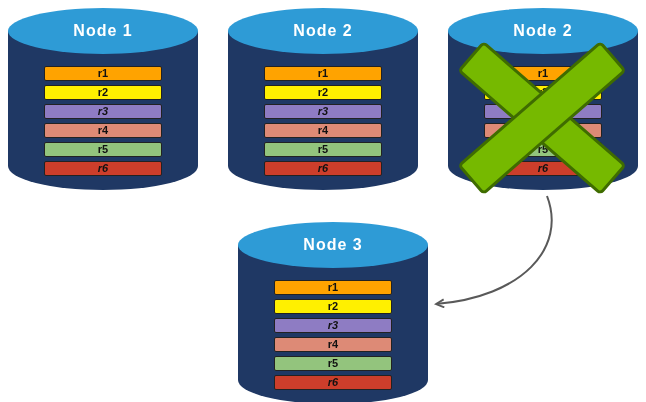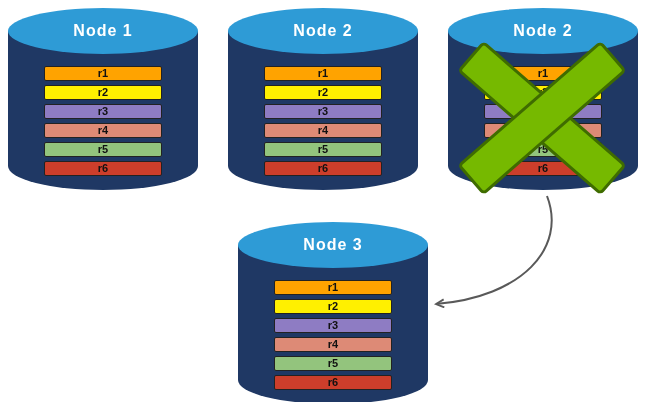"r3" .c-r3 { font-style: none -> italic }
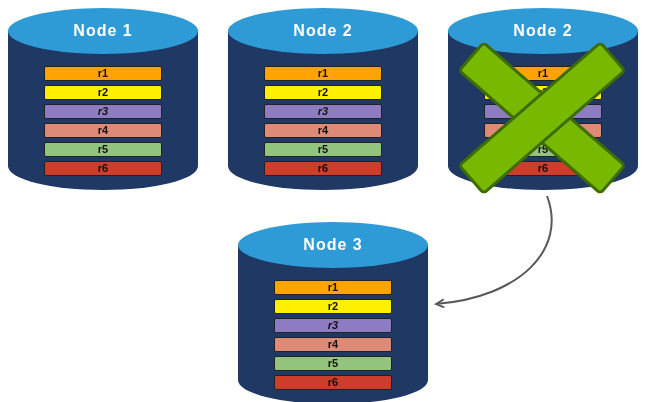"r6" .c-r6 { font-style: none -> italic }
